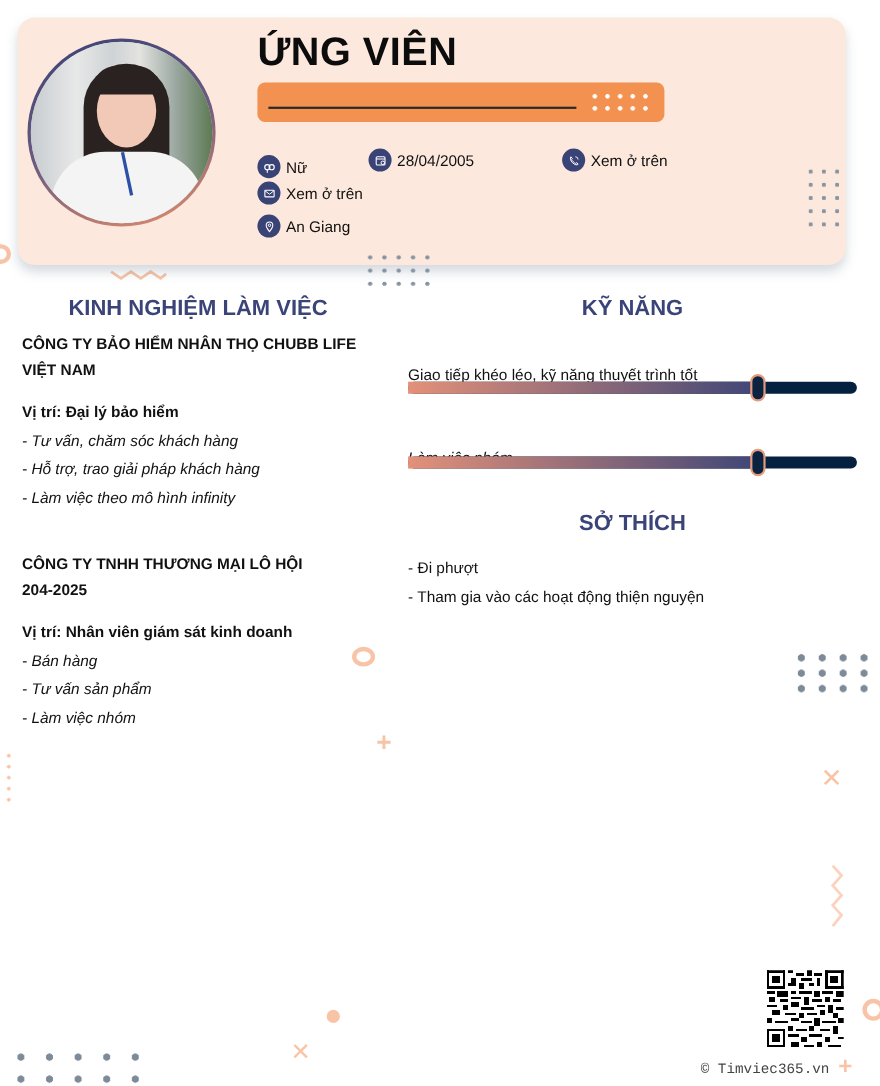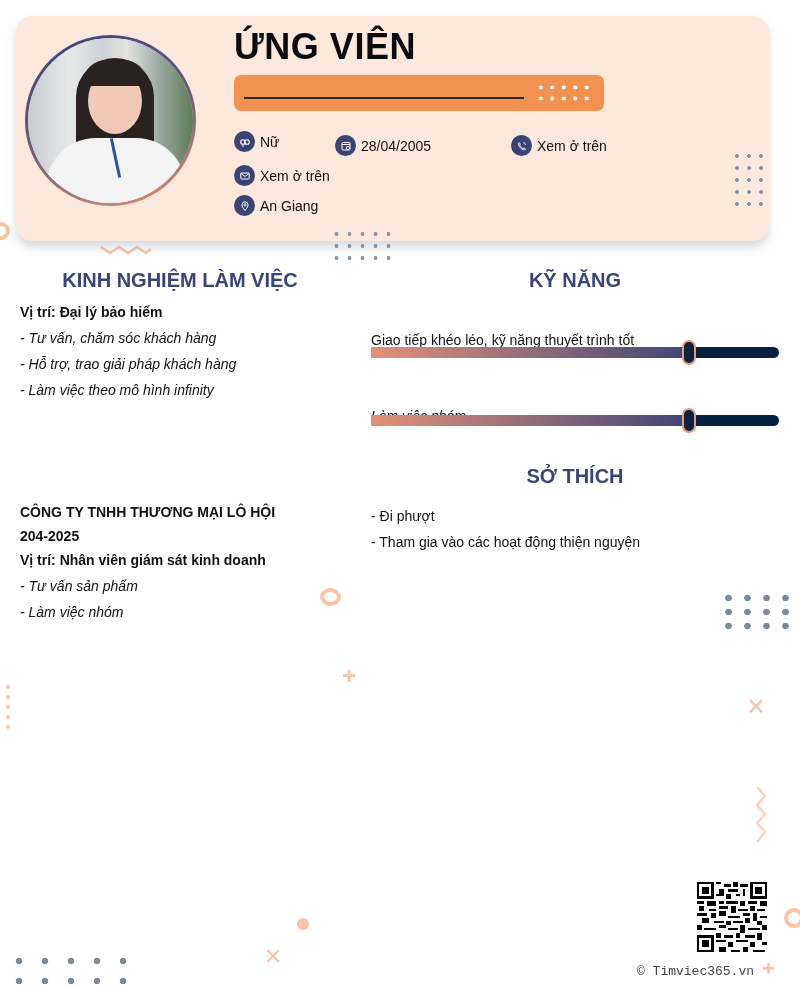"Nữ" div.info-item { top: 131px -> 141px }
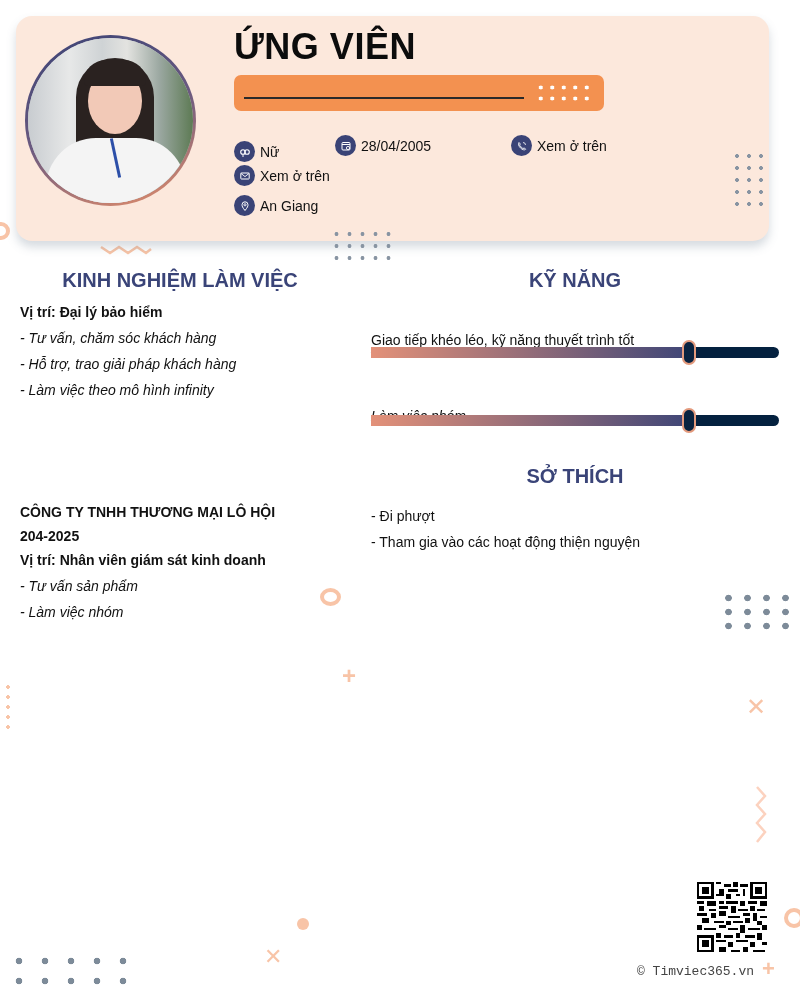"CÔNG TY BẢO HIỂM NHÂN" div.company { html: none -> <div>CÔNG TY BẢO HIỂM NHÂN THỌ CHUBB LIFE VIỆT NAM</div> }
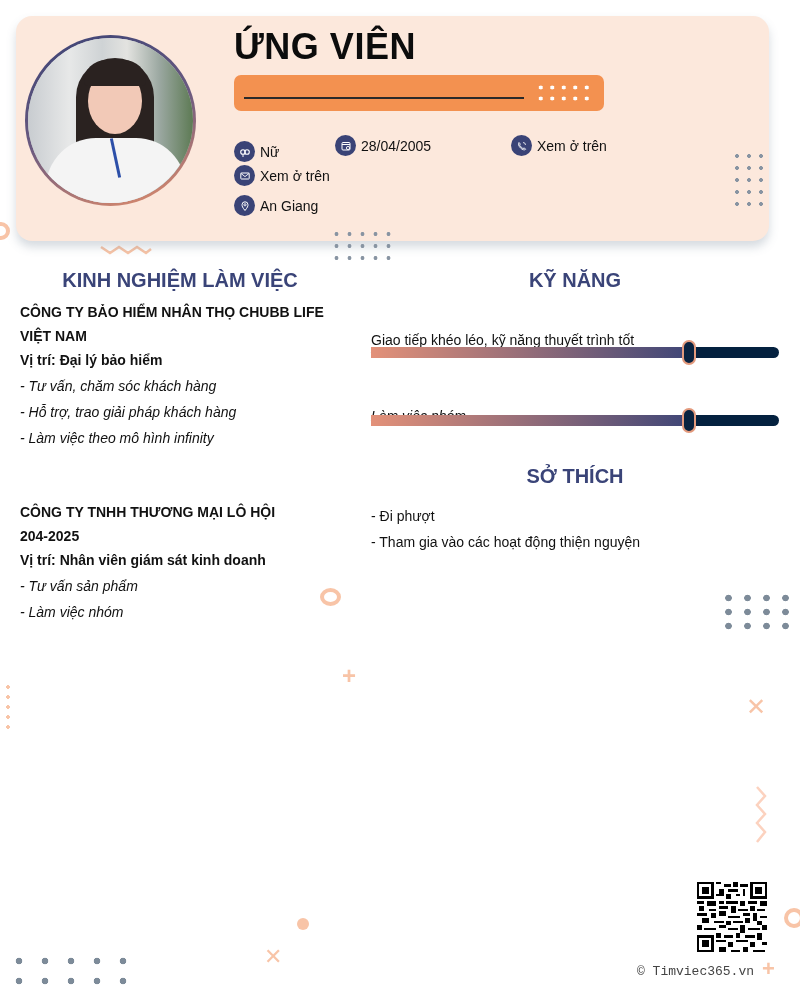"Vị trí: Đại lý bảo" .exp .role { margin-top: 0 -> 14px }
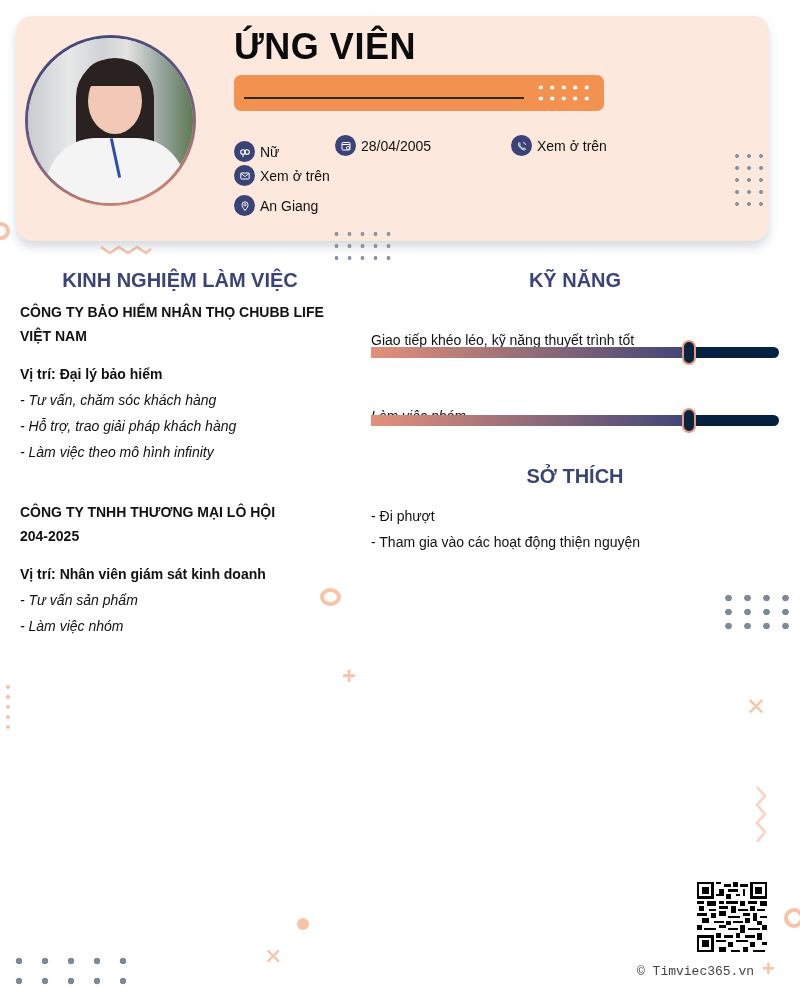"- Bán hàng" div.bullet { html: none -> <div>- Bán hàng</div> }
